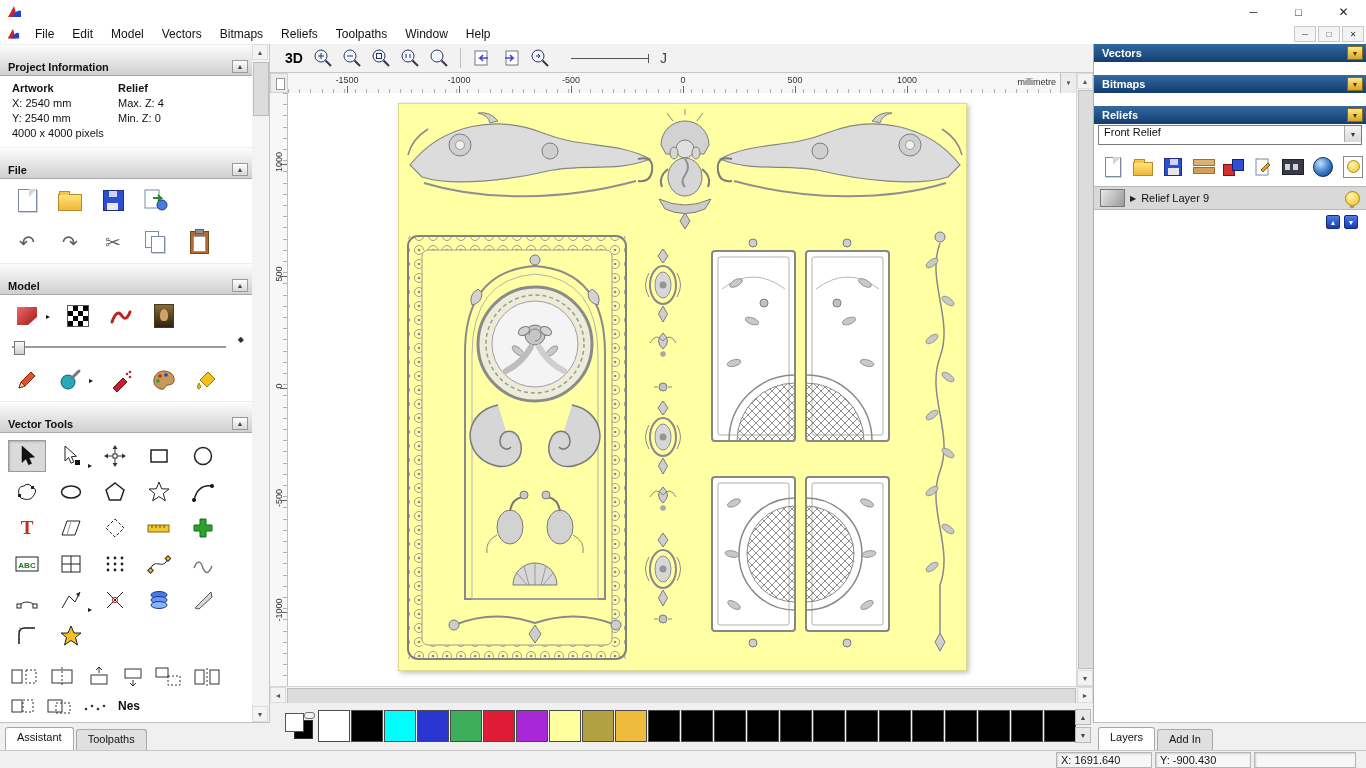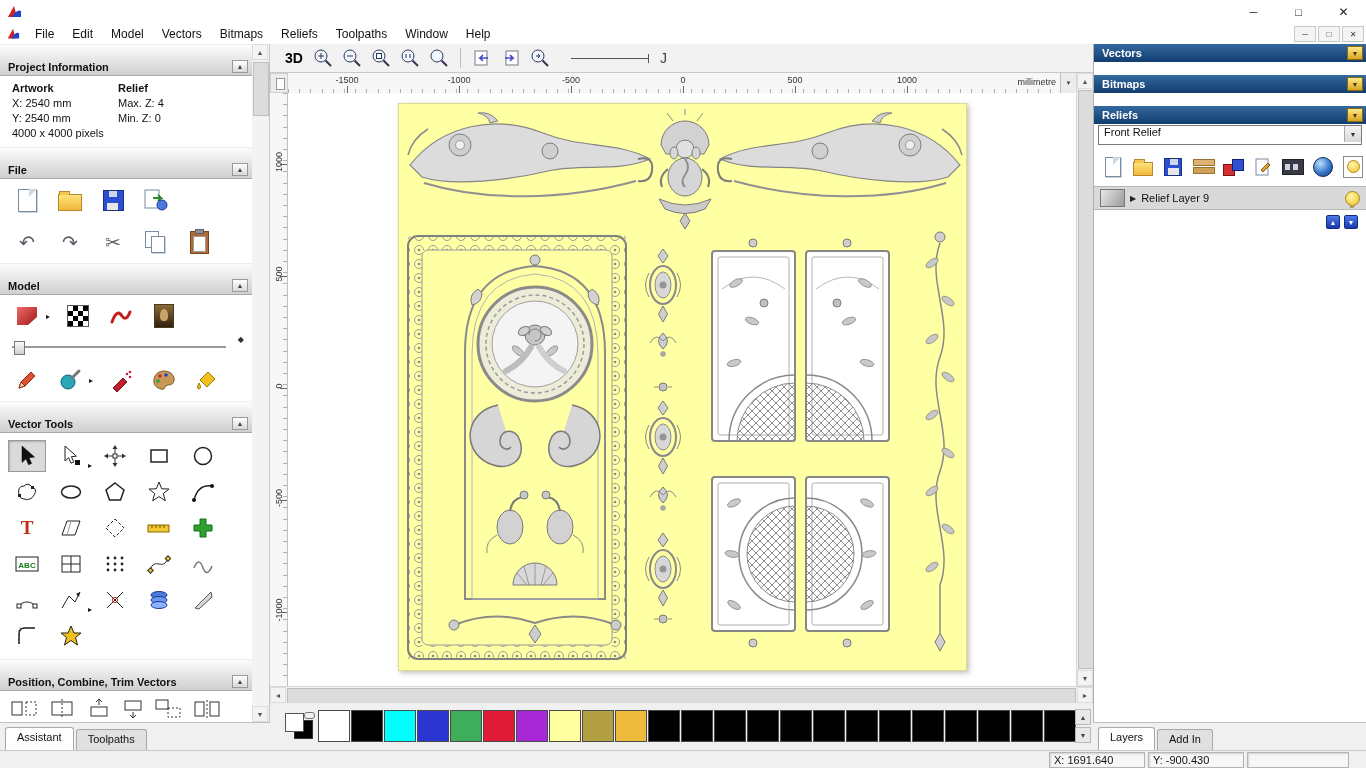"Position, Combine, Trim Vectors" div.sec-h { html: <div> <span>Position, Combine, Trim Vectors</span> <span></span> <button> <span>▲</span> </button> </div> -> none }
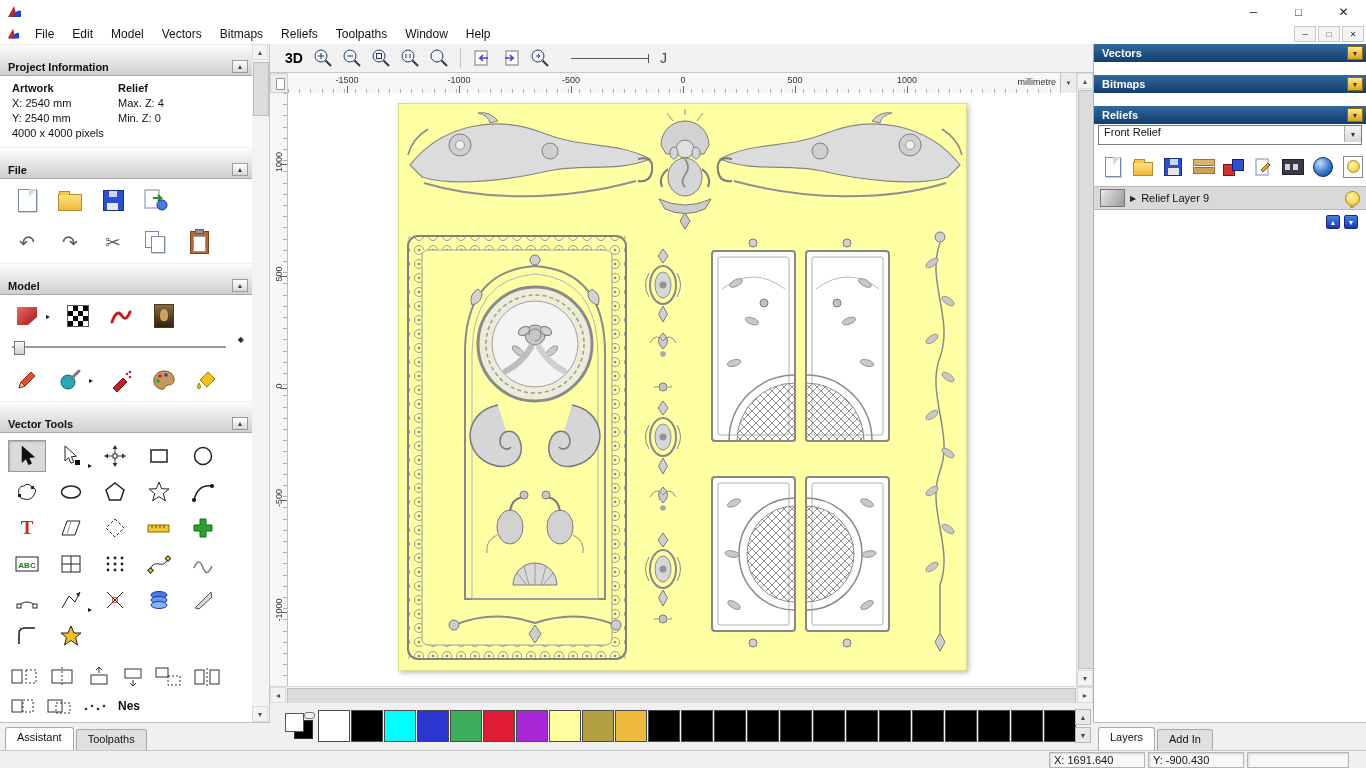"X: 1691.640" #statusbar { padding-right: 17px -> 10px }
